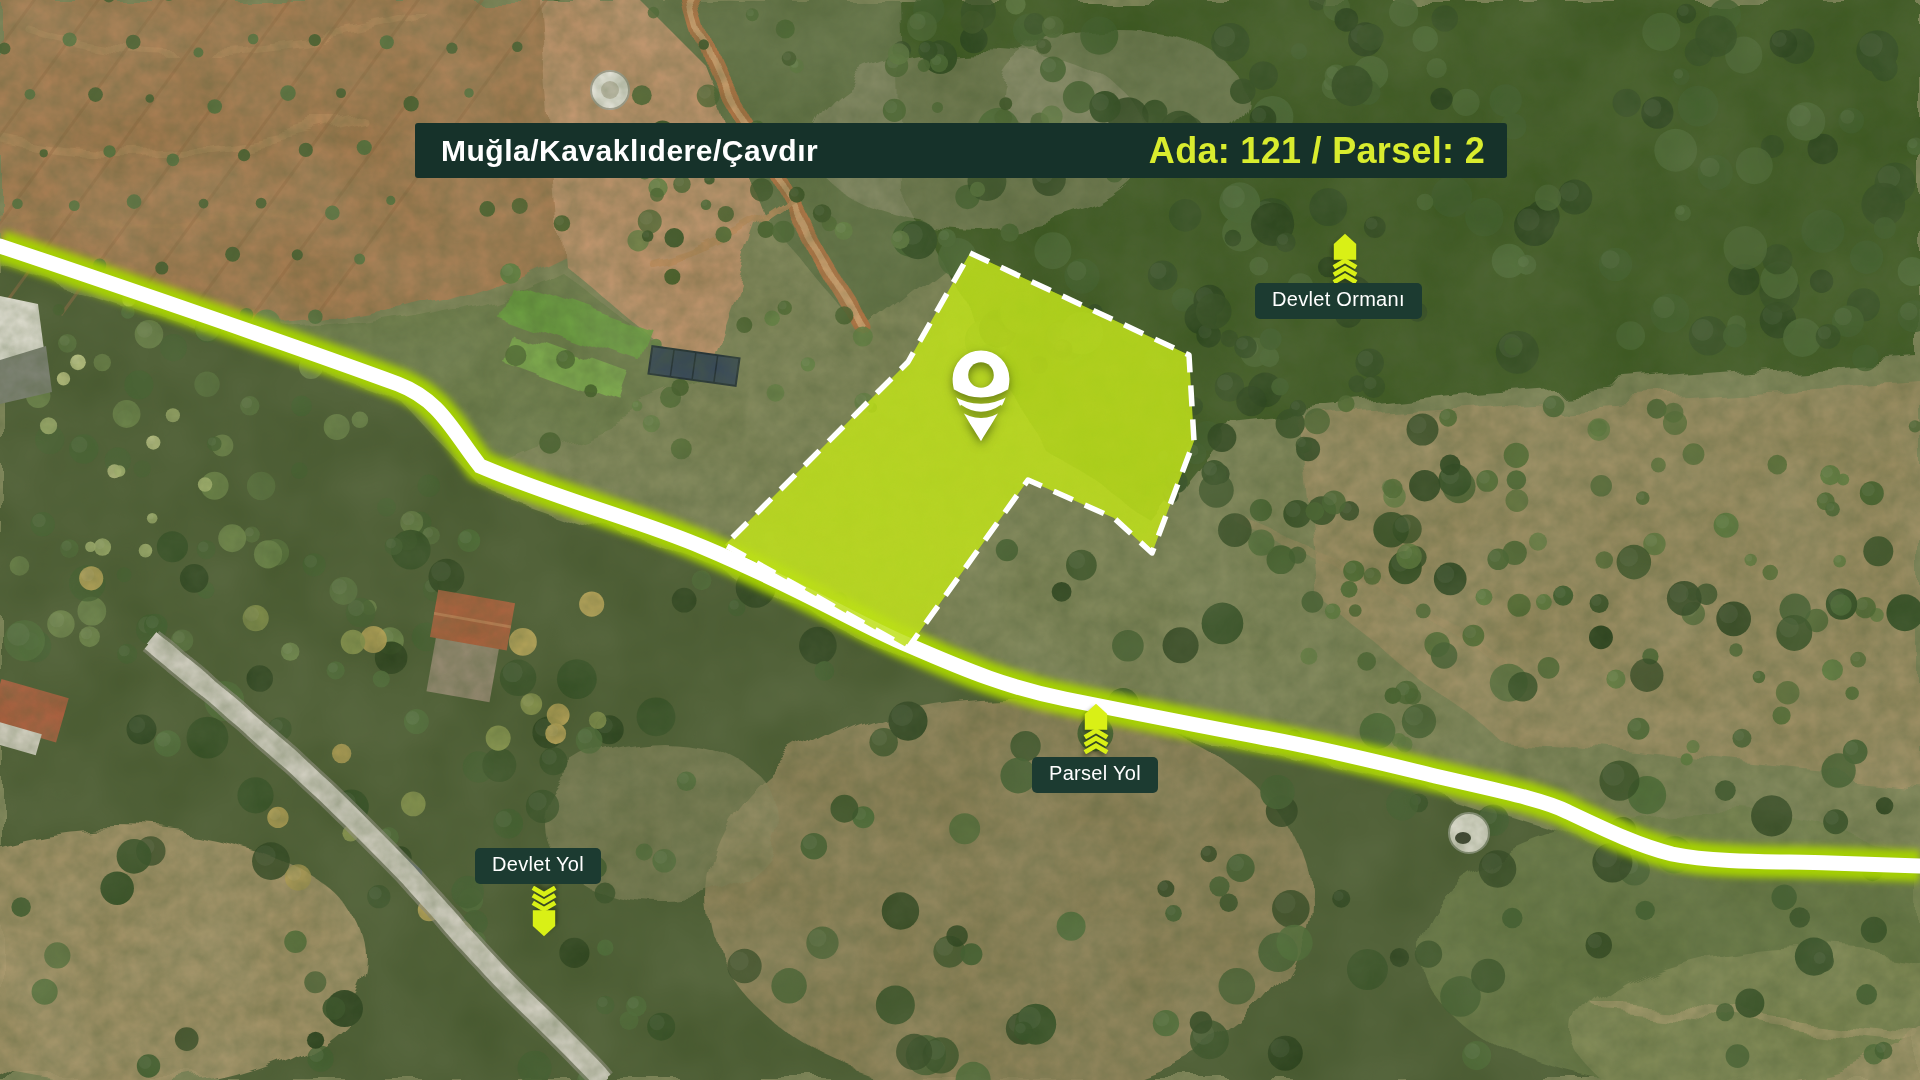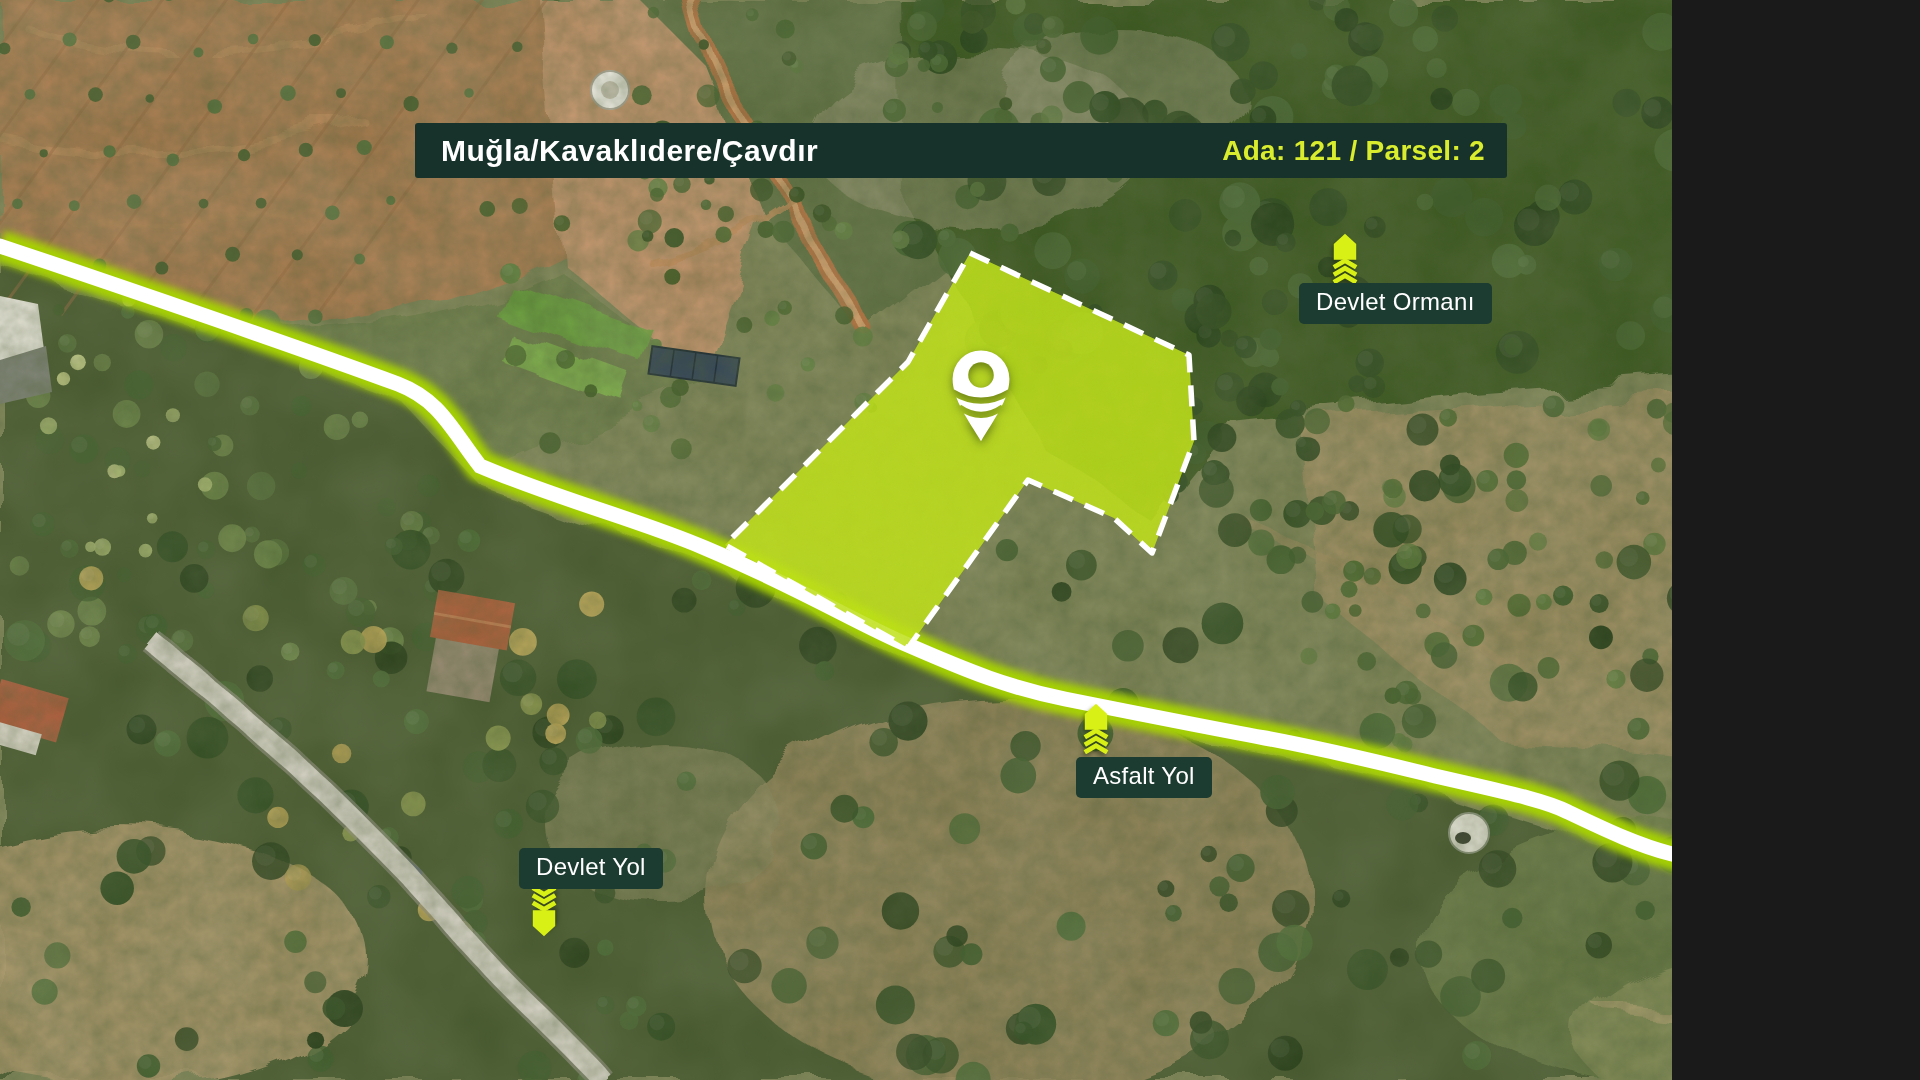"Muğla/Kavaklıdere/Çavdır" .scene { width: 1672px -> 1920px }
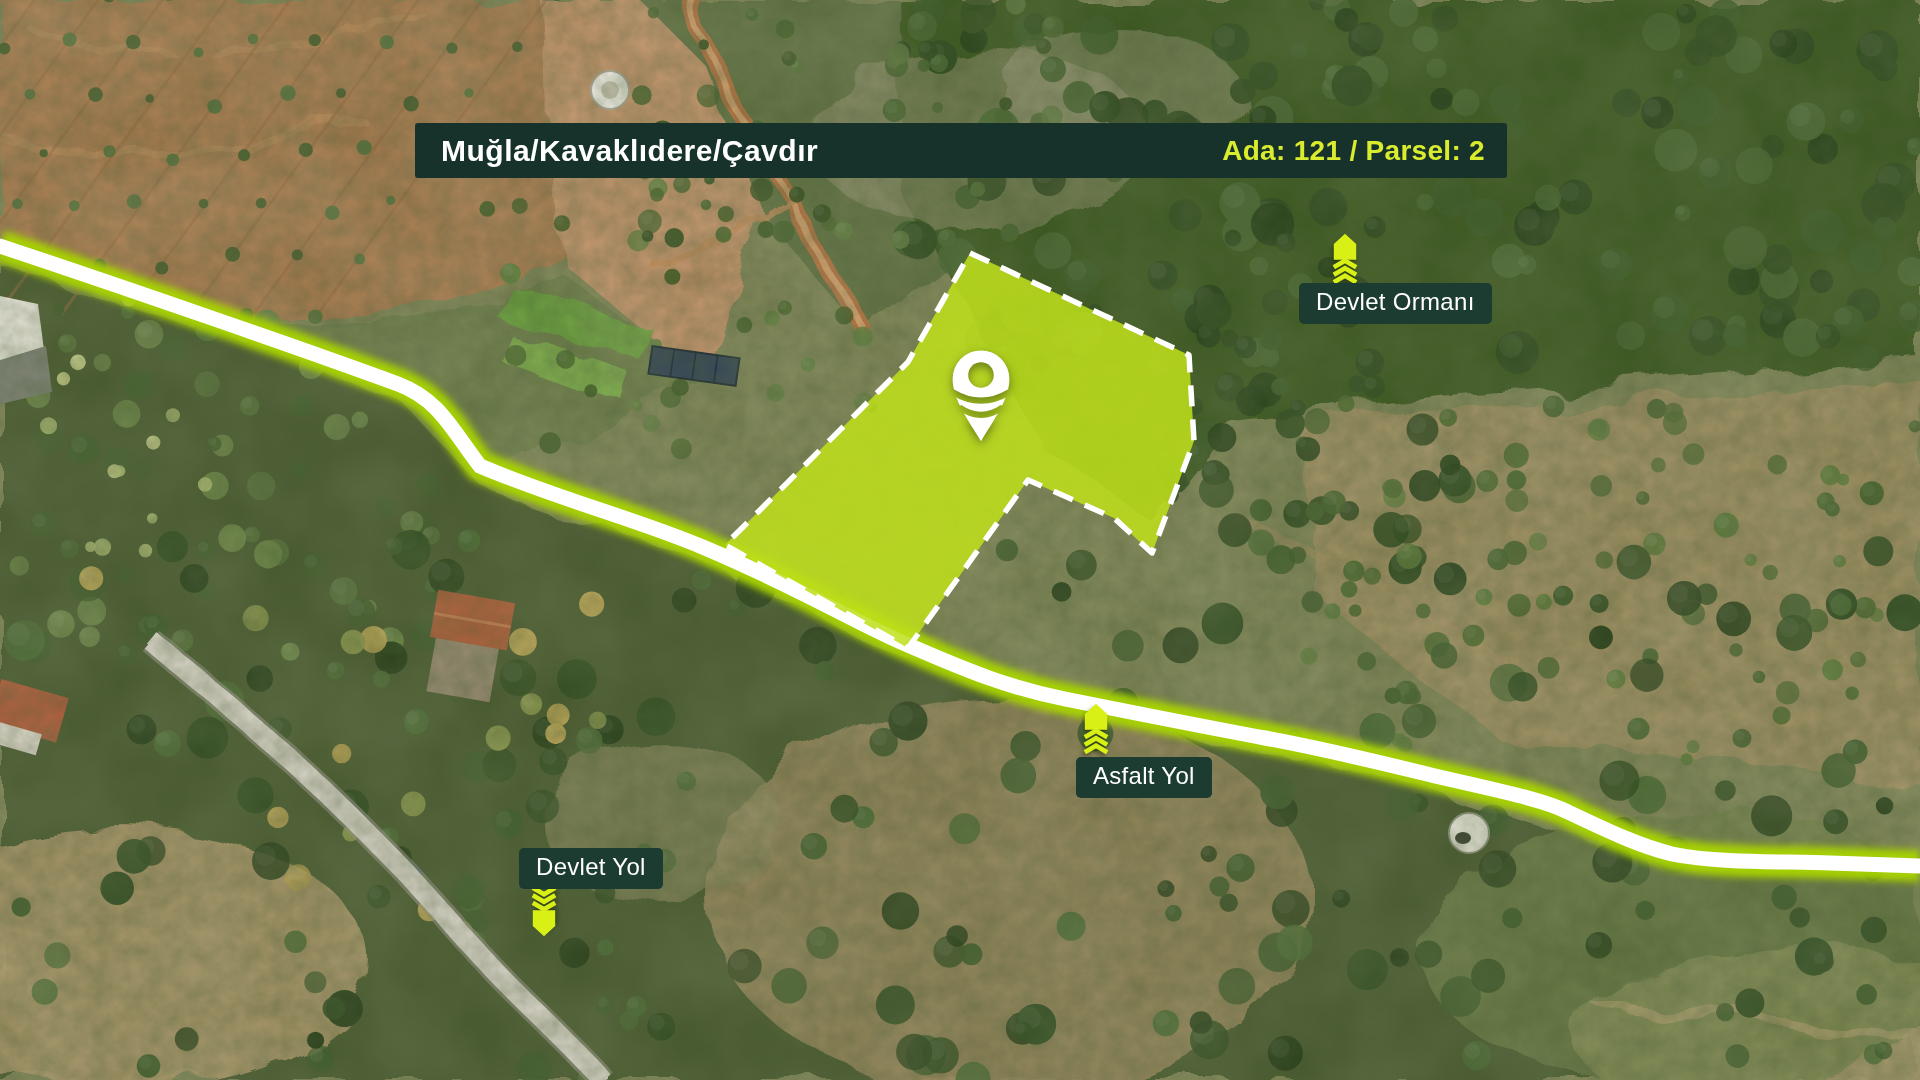"Ada: 121 / Parsel: 2" .header-badge { font-size: 28px -> 36px }
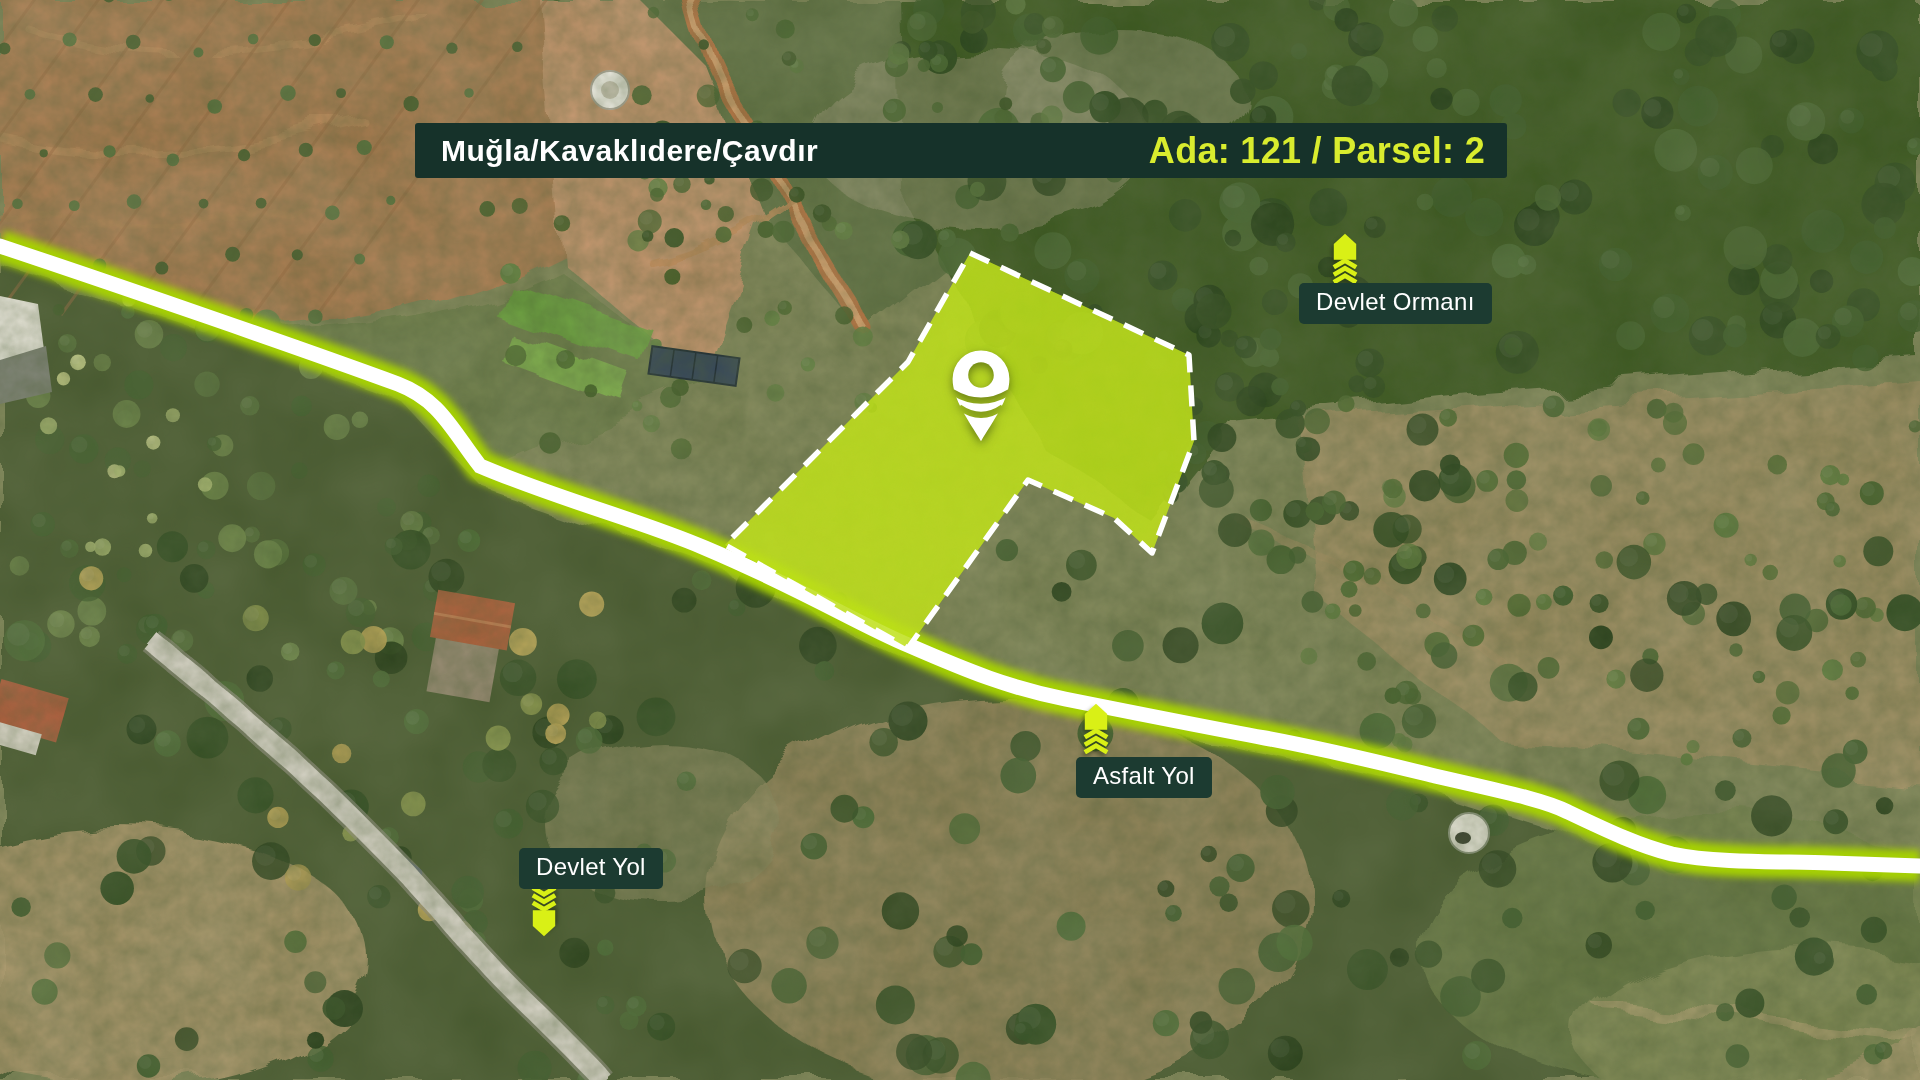"Devlet Ormanı" .map-label { font-size: 24px -> 20px; margin-left: 44px -> none }
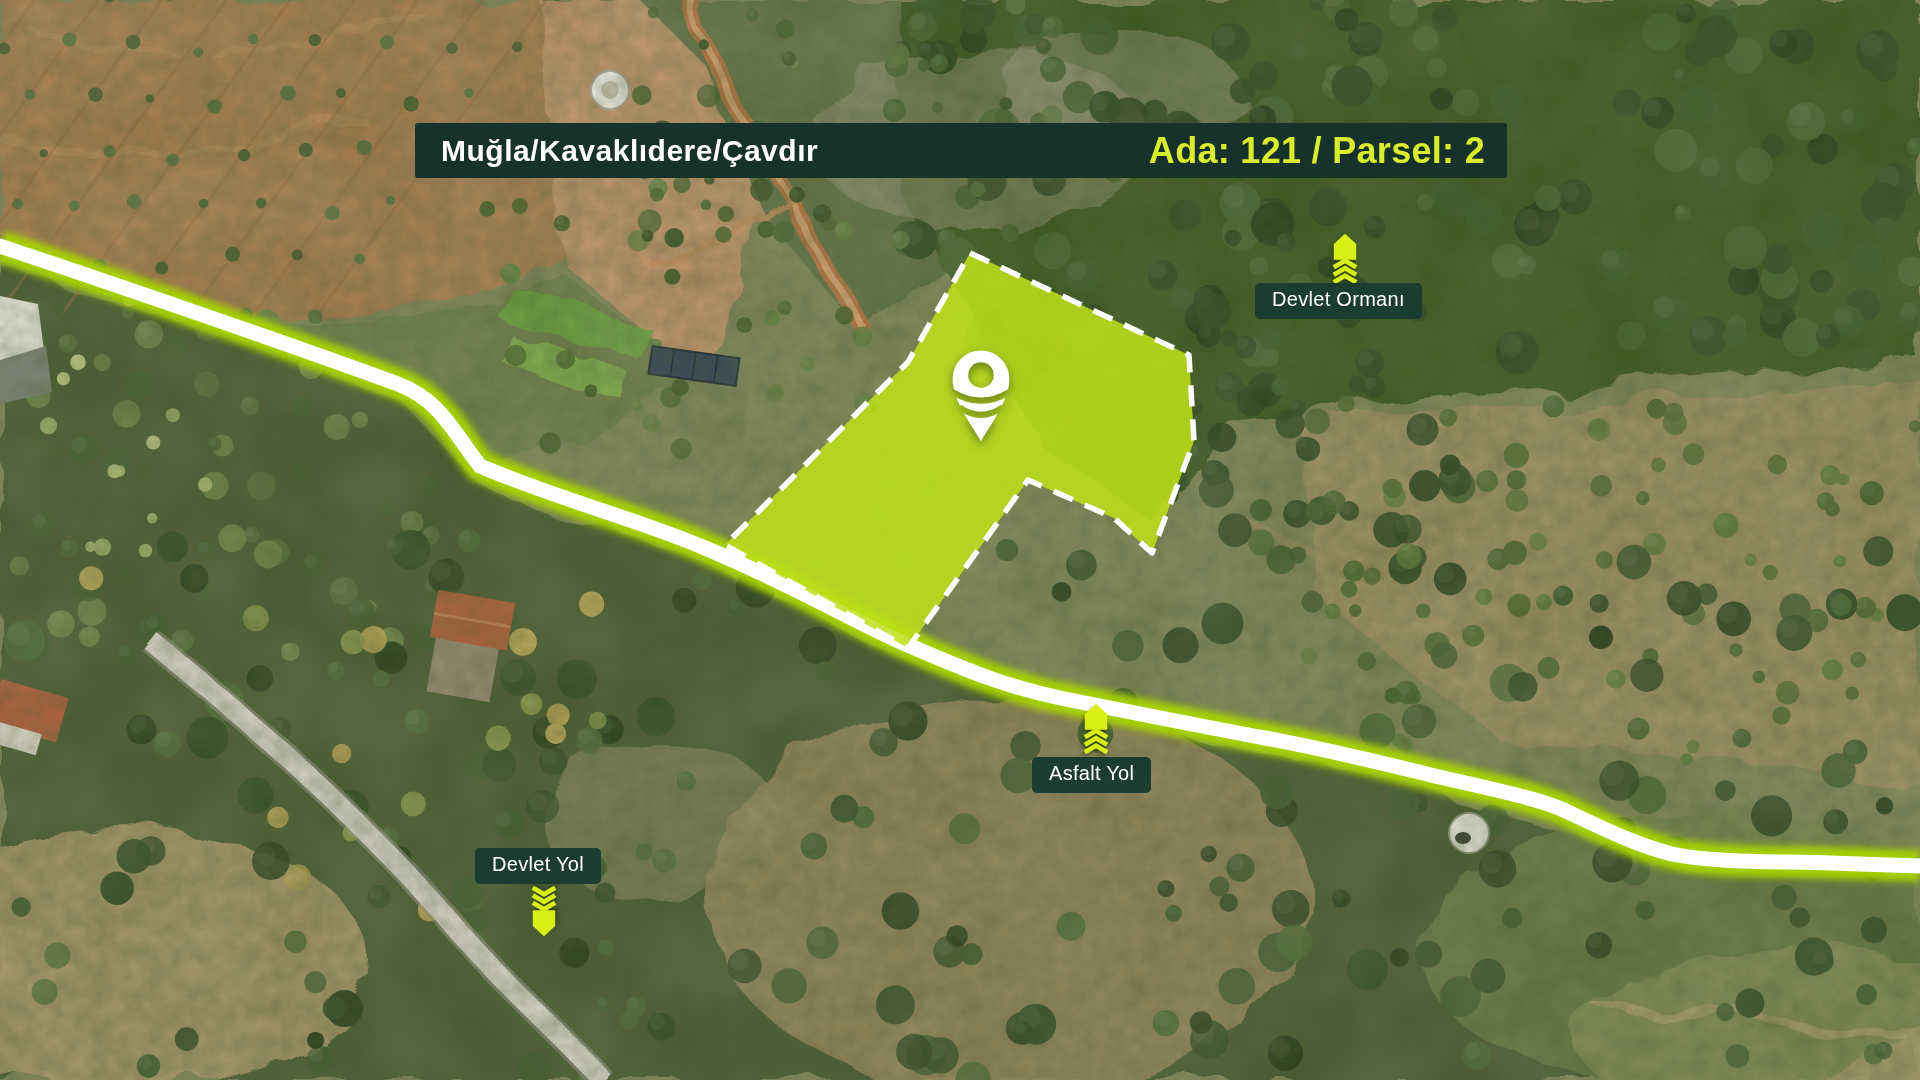"Asfalt Yol" div.map-label { text: Asfalt -> Parsel }
